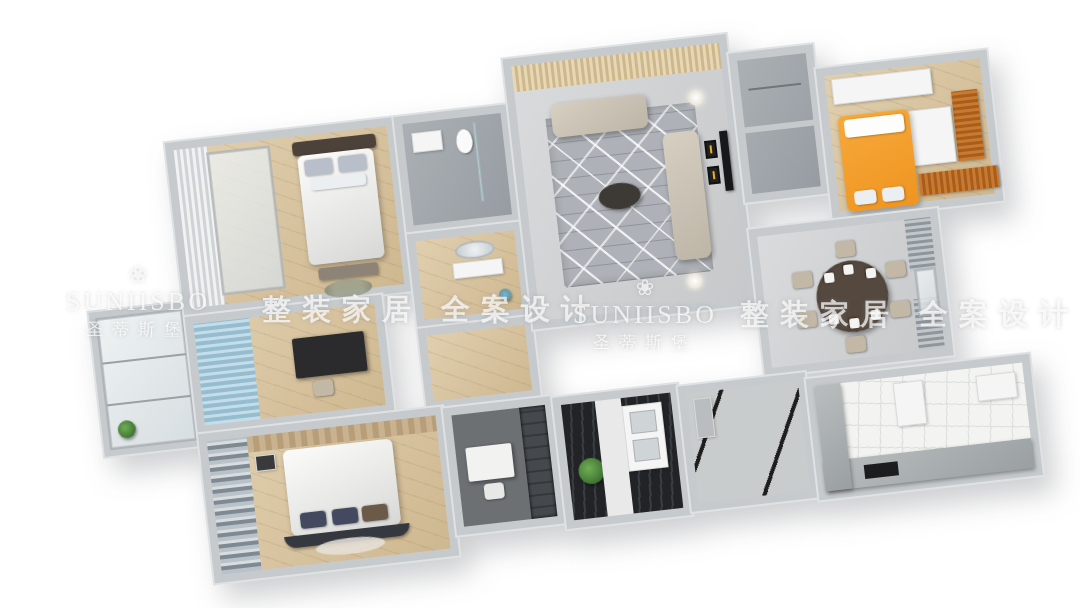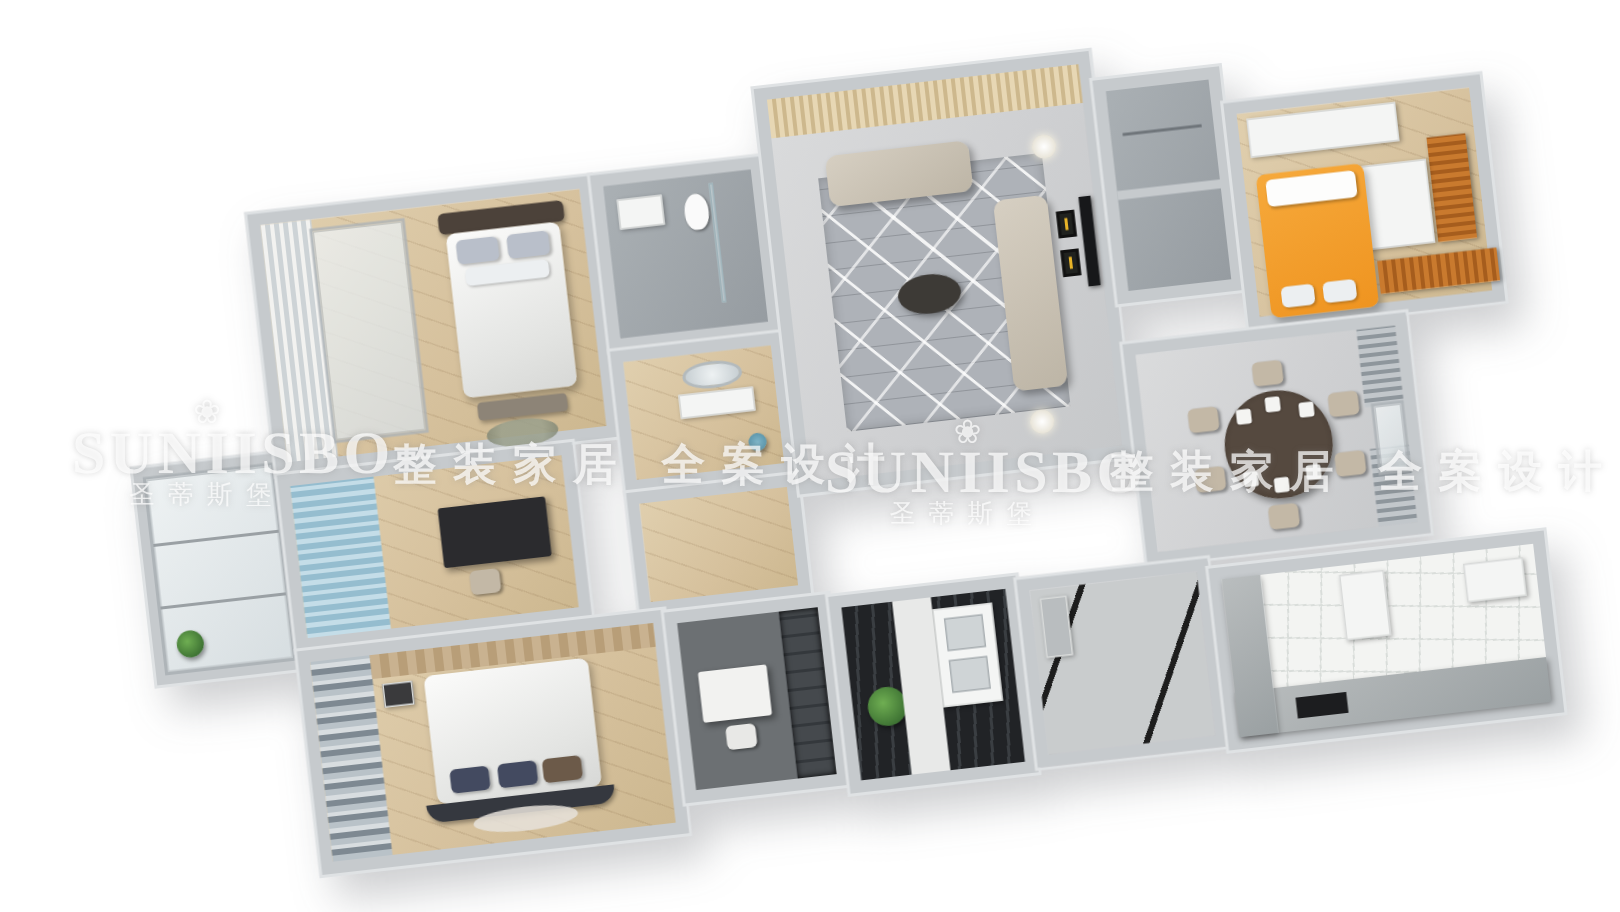"SUNIISBO" .wm-brand { font-size: 40px -> 26px; font-weight: 700 -> 400 }
